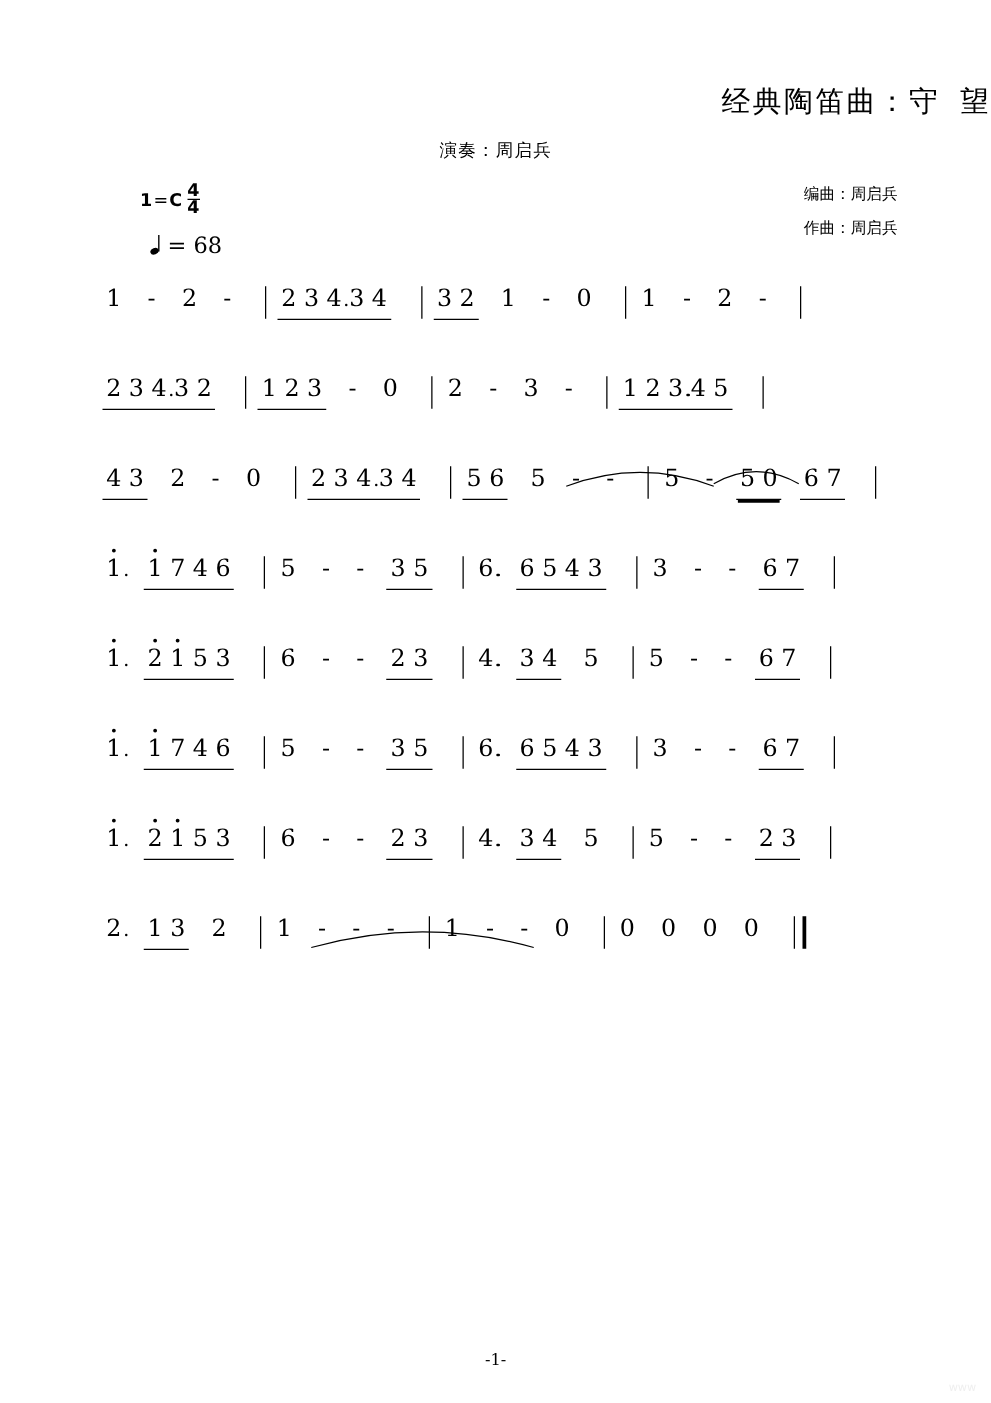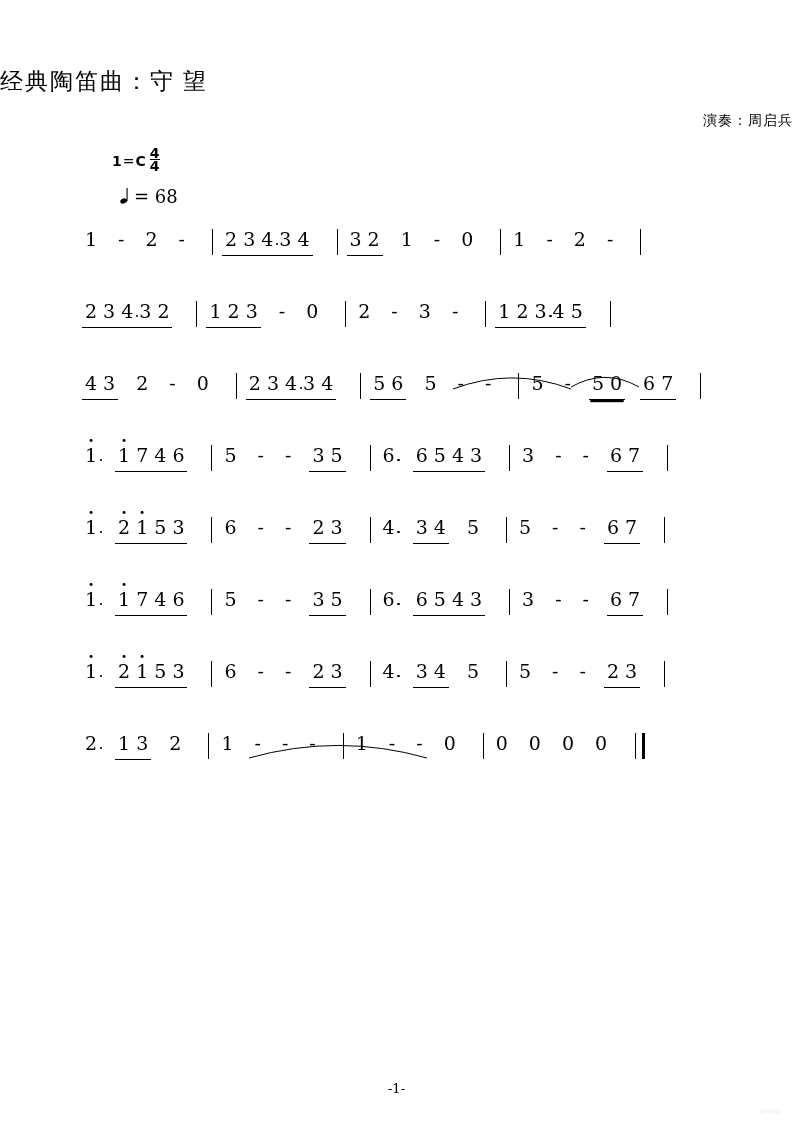"经典陶笛曲：守 望" .title { font-family: Liberation Serif, serif -> Liberation Mono, monospace; text-align: left -> right }
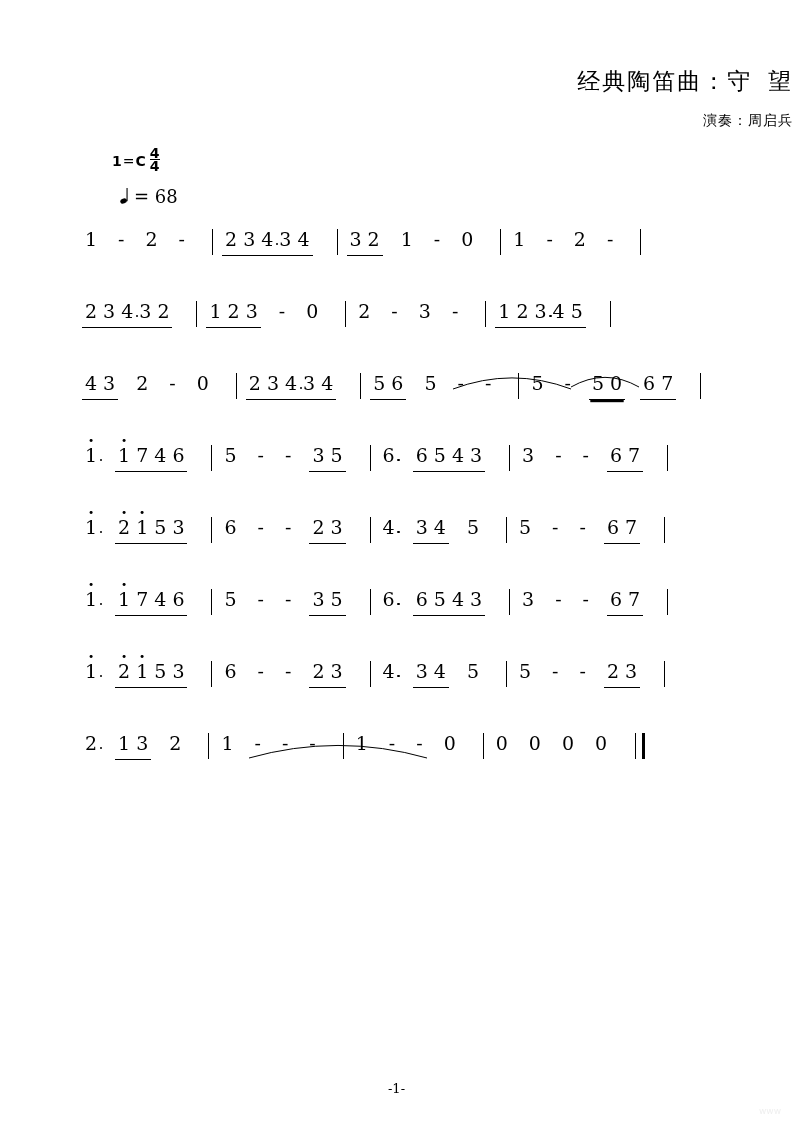"演奏：周启兵" .subtitle { text-align: right -> center }
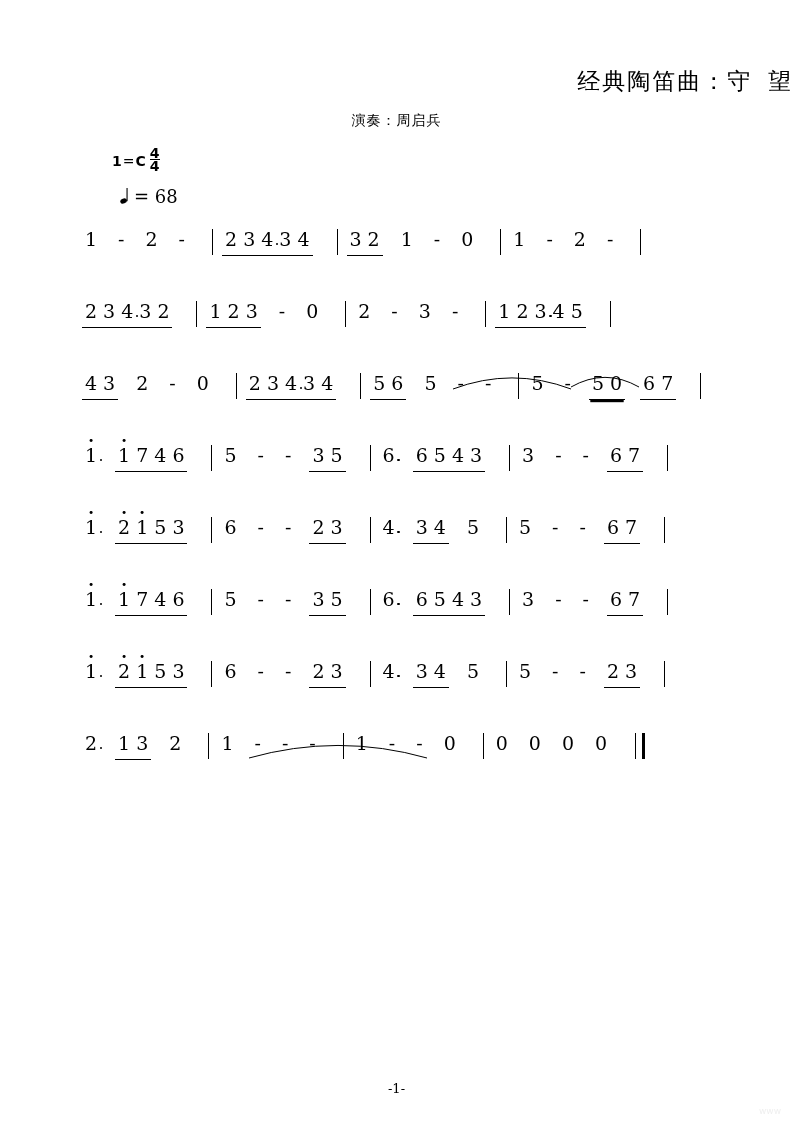"编曲：周启兵" div.credits { html: none -> <div> <div>编曲：周启兵</div> <div>作曲：周启兵</div> </div> }
